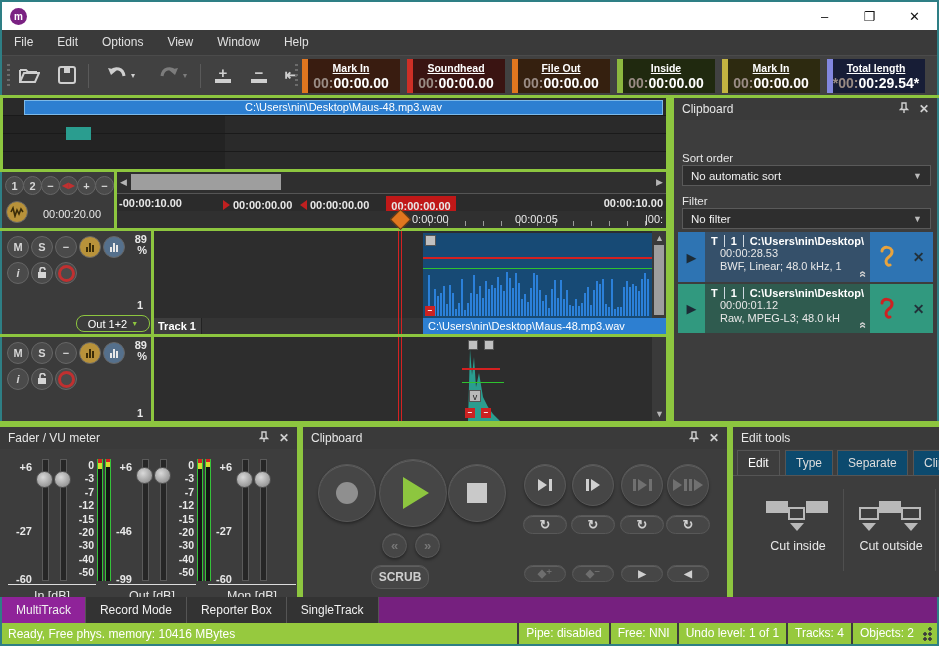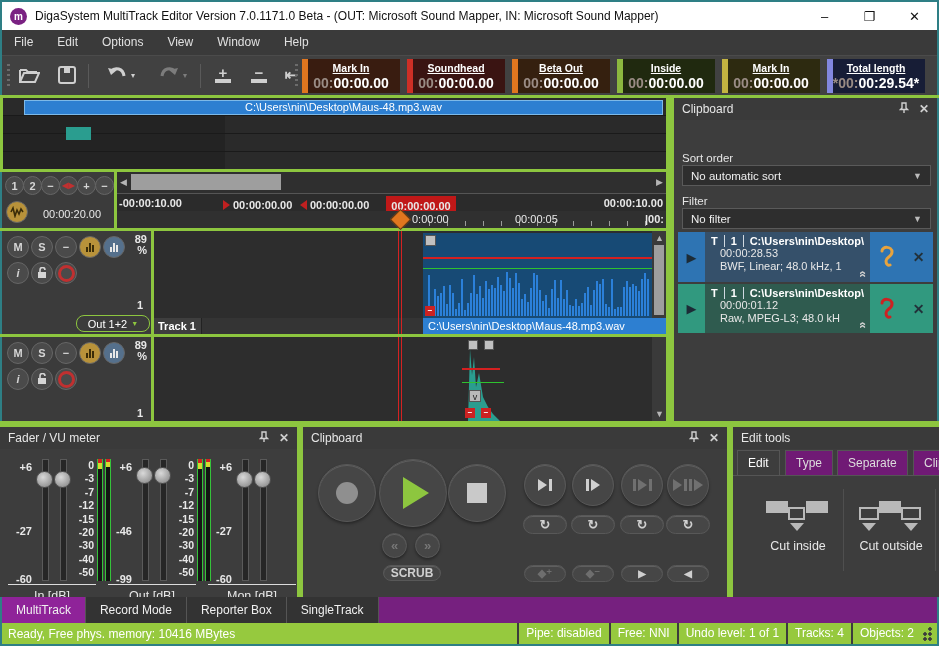"DigaSystem MultiTrack Editor Version" div.wintitle { html: <div>DigaSystem MultiTrack Editor Version 7.0.1171.0 Beta - (OUT: Microsoft Sound Mapper, IN: Microsoft Sound Mapper)</div> -> none }
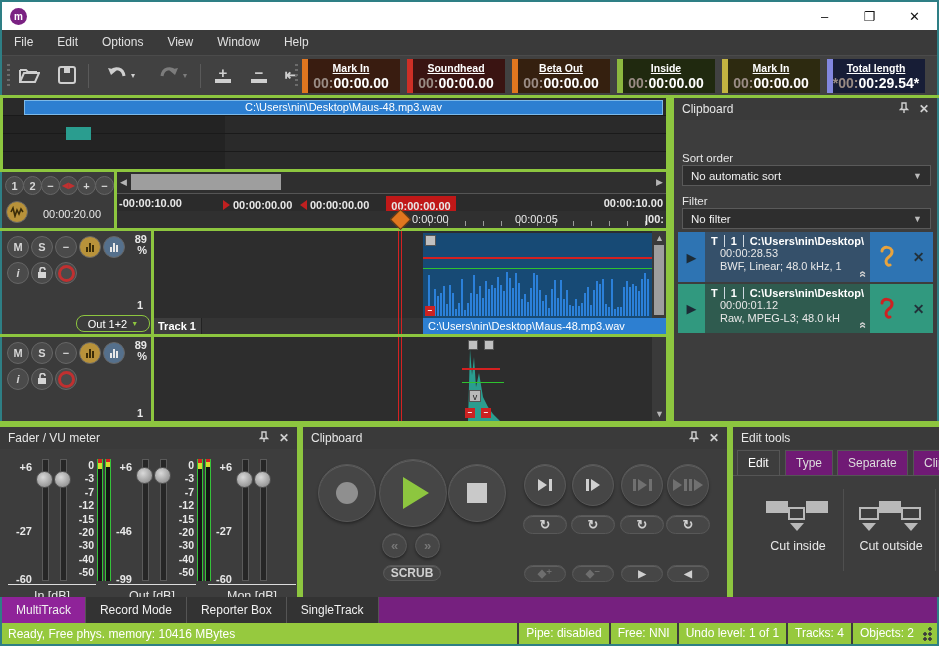"Beta Out" div.lab { text: Beta -> File }
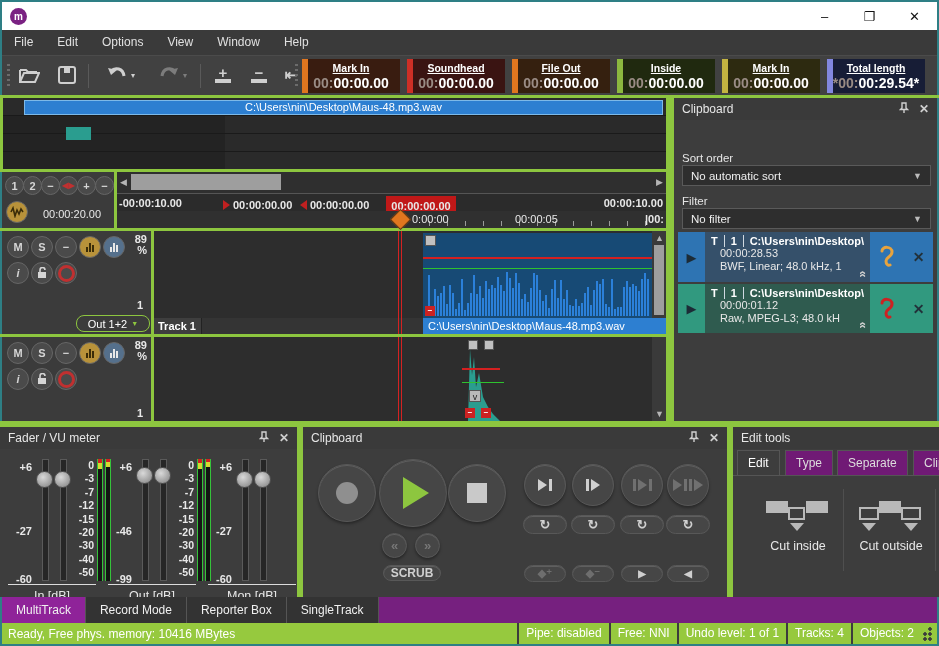"|00:" div.abs { font-weight: bold -> normal }
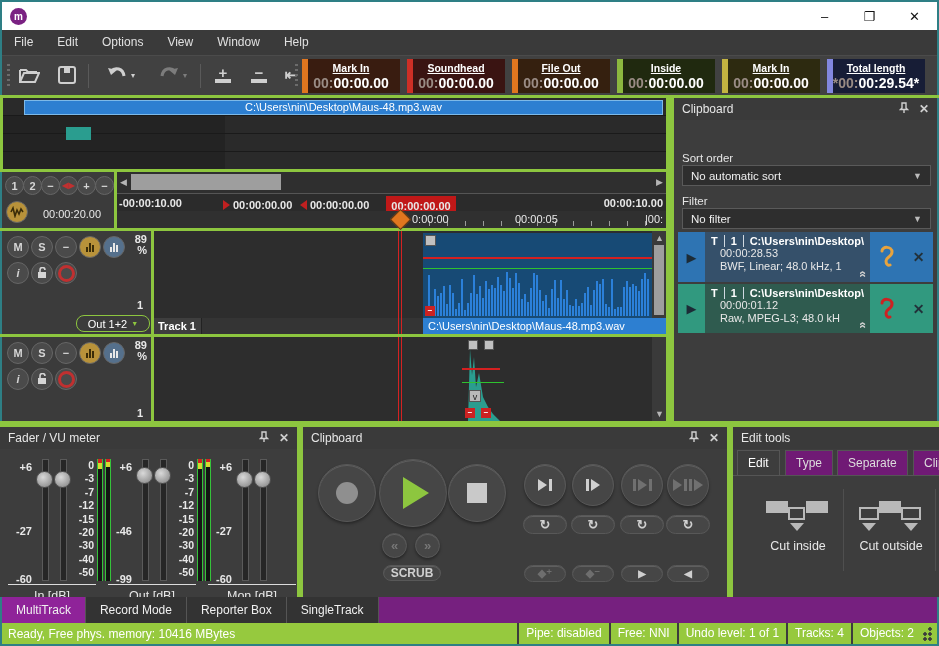"Type" .ettab { background: #701a75 -> #0c4a6e }
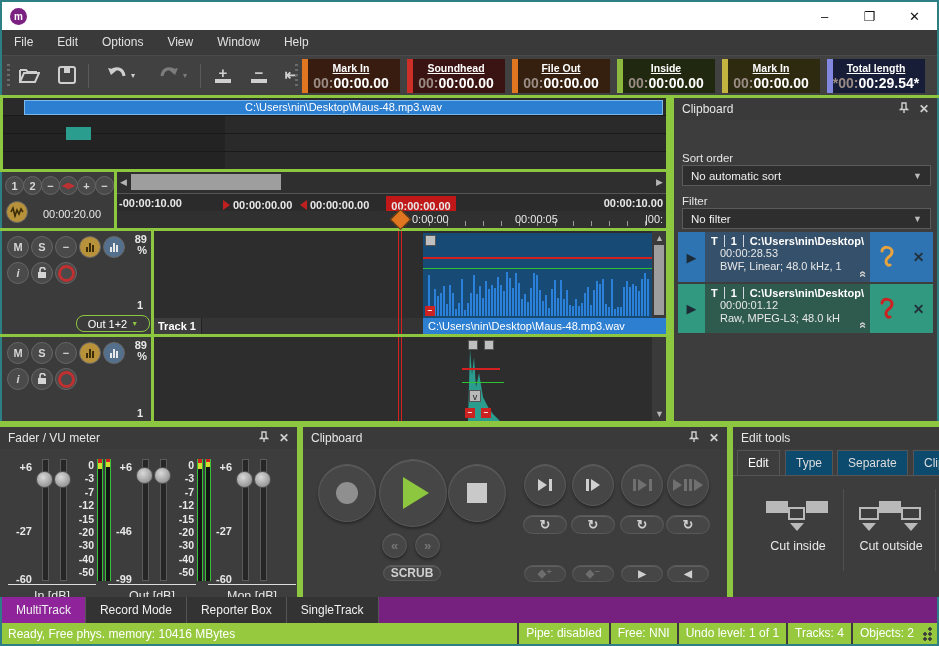"SCRUB" div.tpill { height: 16px -> 24px; left: 80px -> 68px }
